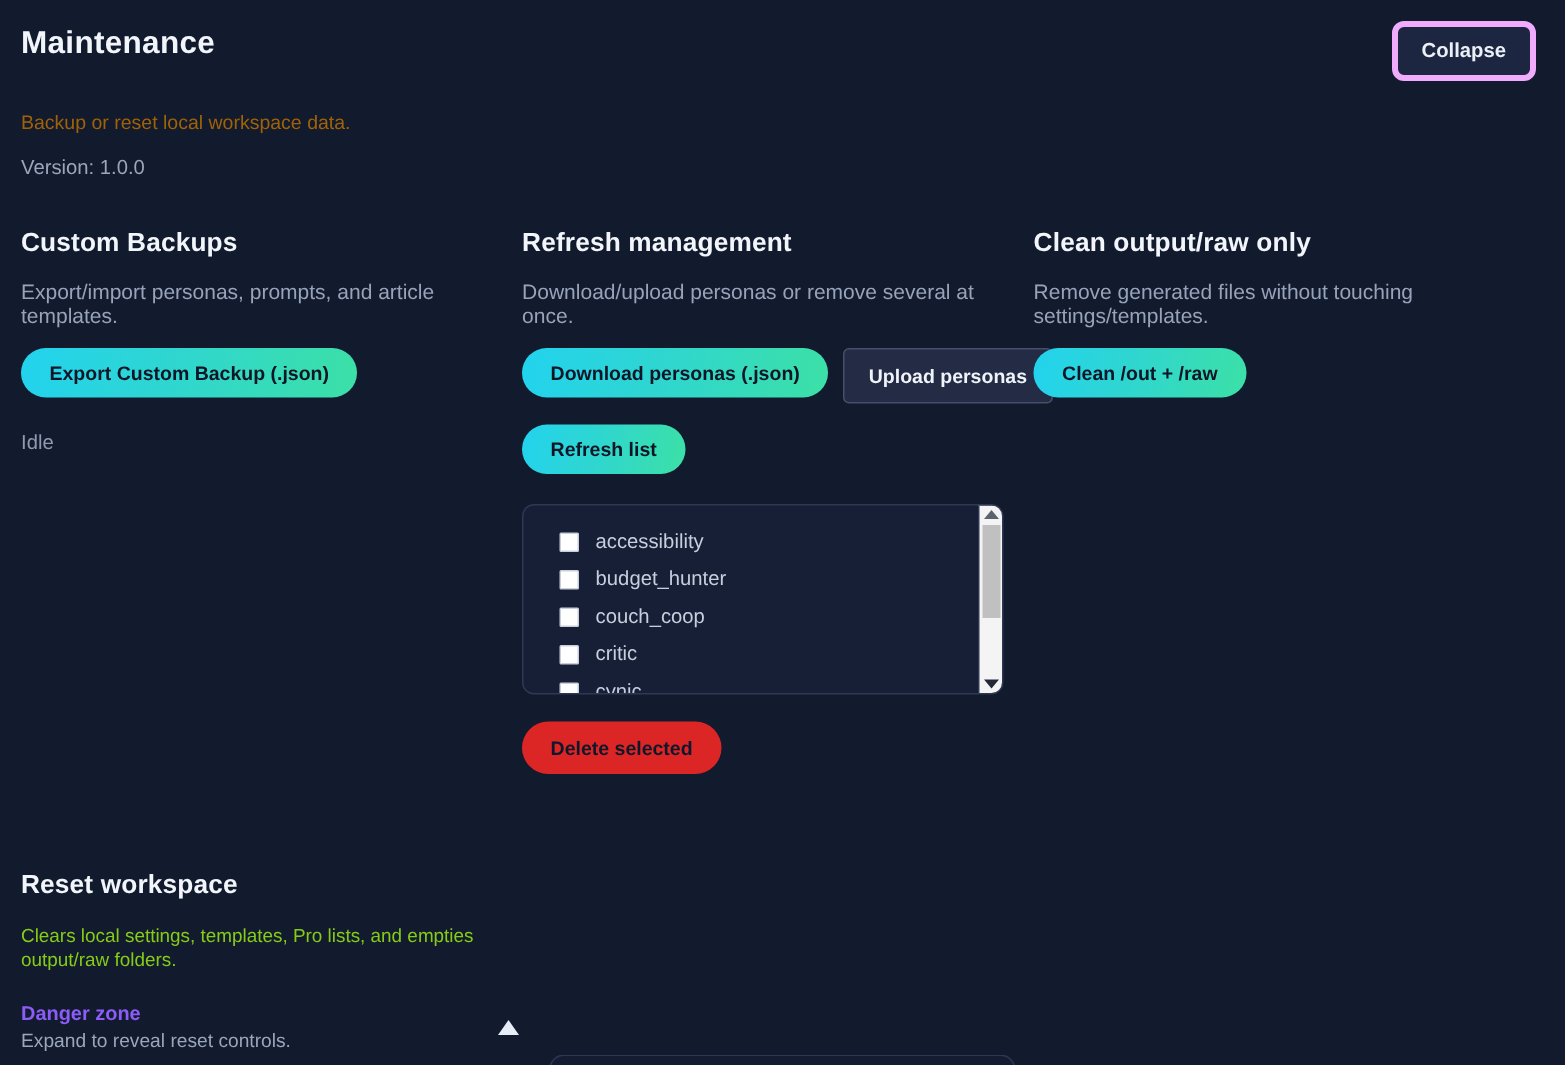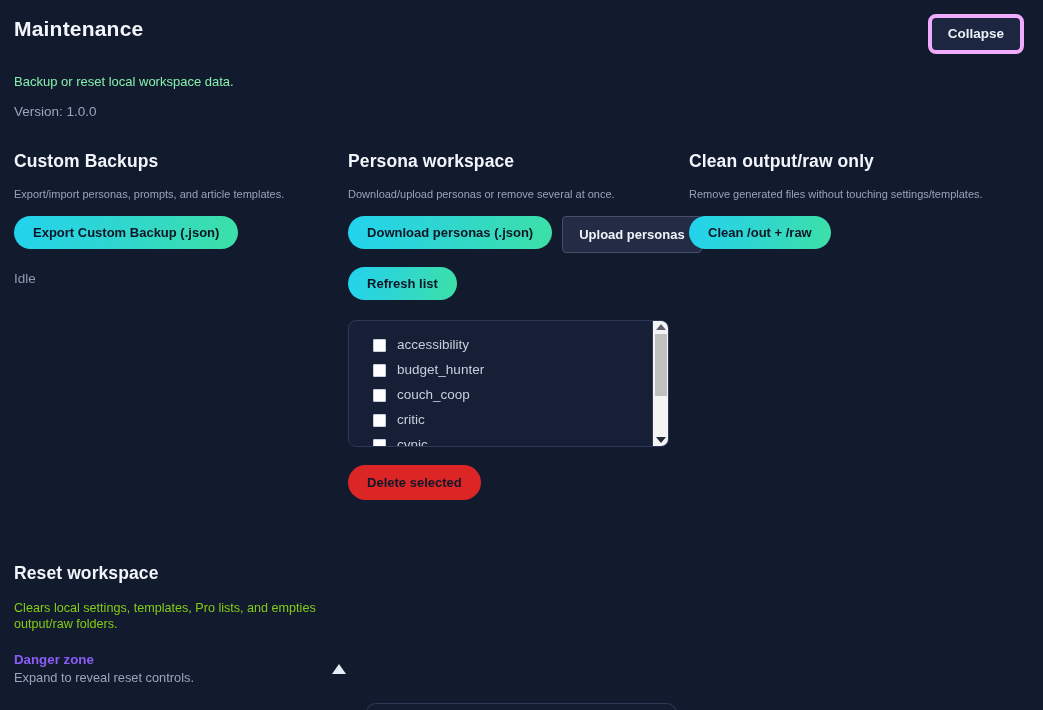"Backup or reset local workspace" .subtitle { color: #86efac -> #a16207 }
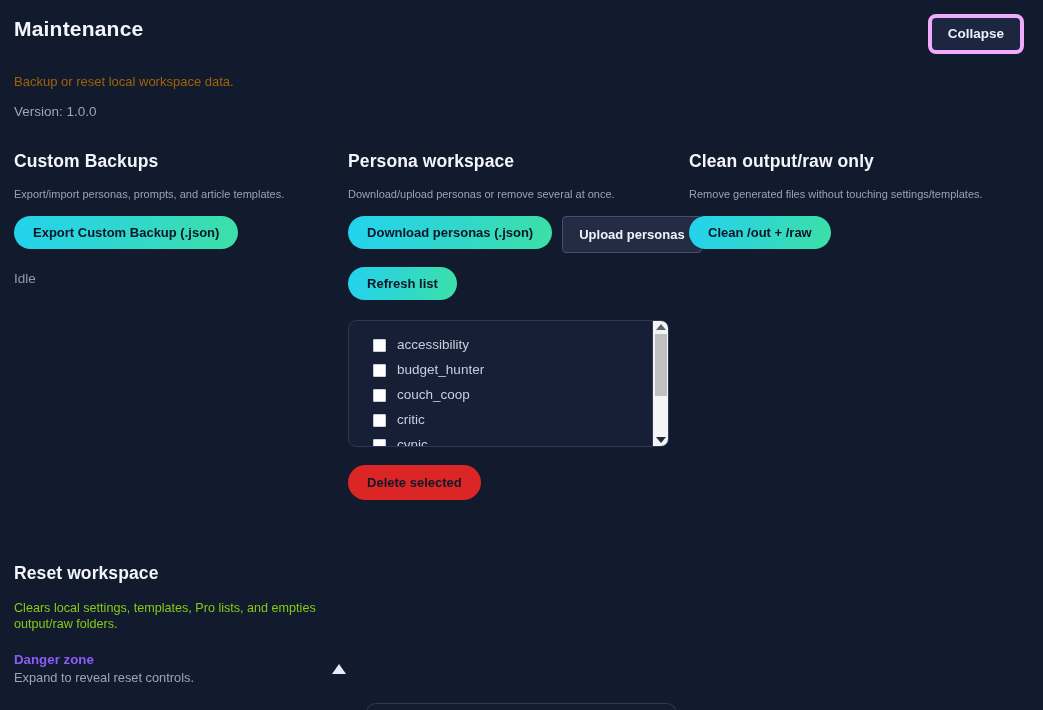"Persona workspace" h2.col-title { text: Persona workspace -> Refresh management }
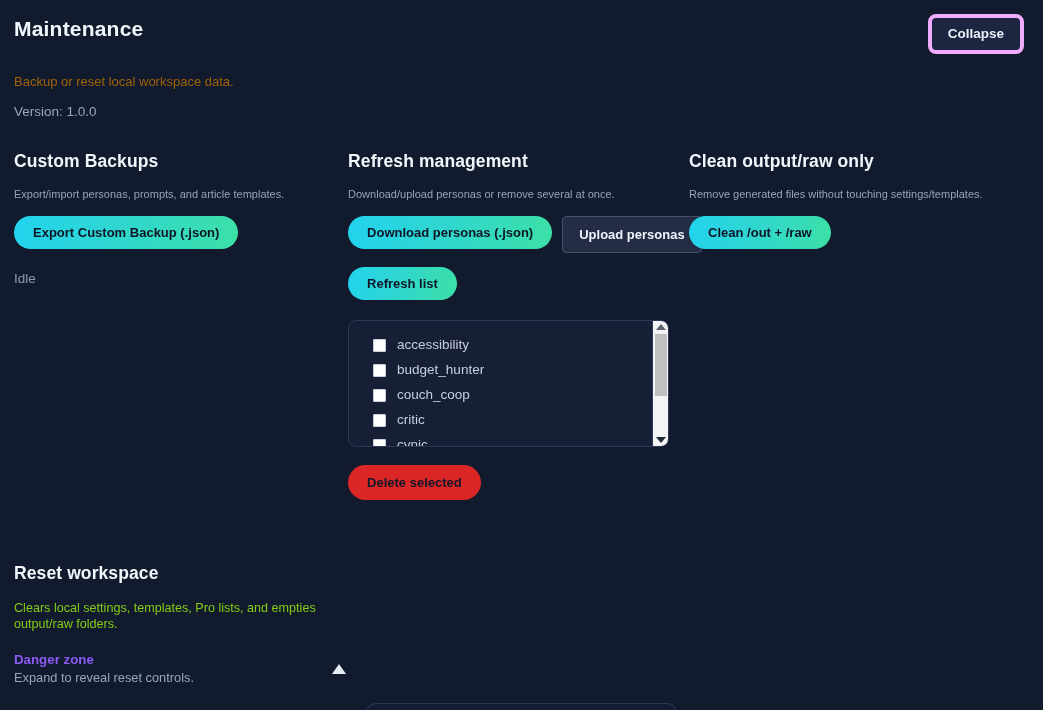"Export/import personas, prompts, and" .col-desc { font-size: 11px -> 14px }
